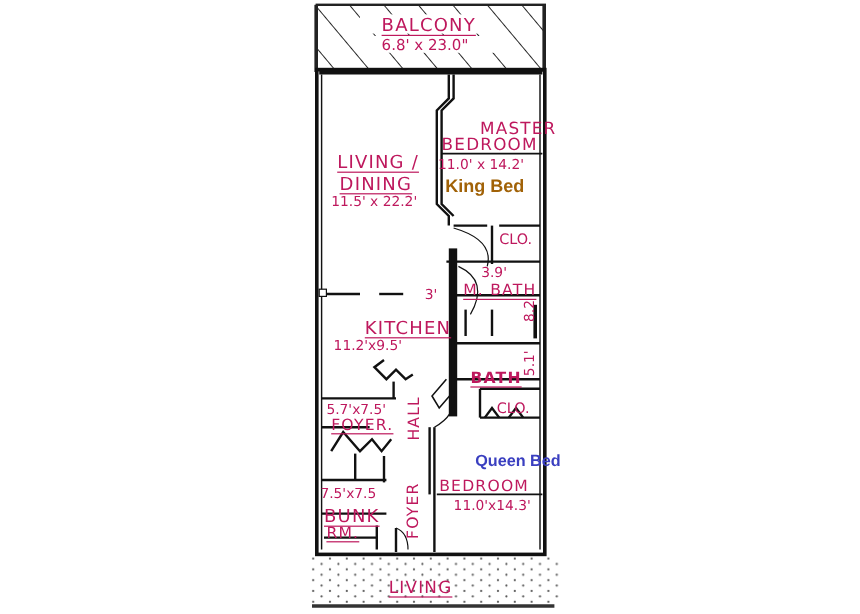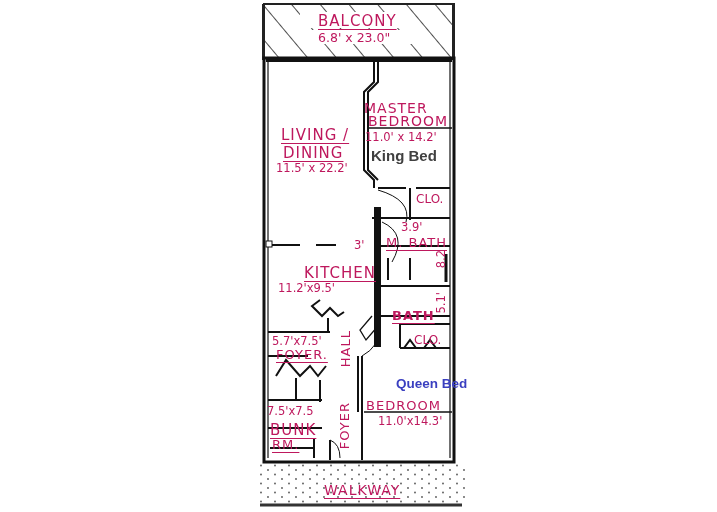"MASTER" div.lbl { left: 364px -> 400px }
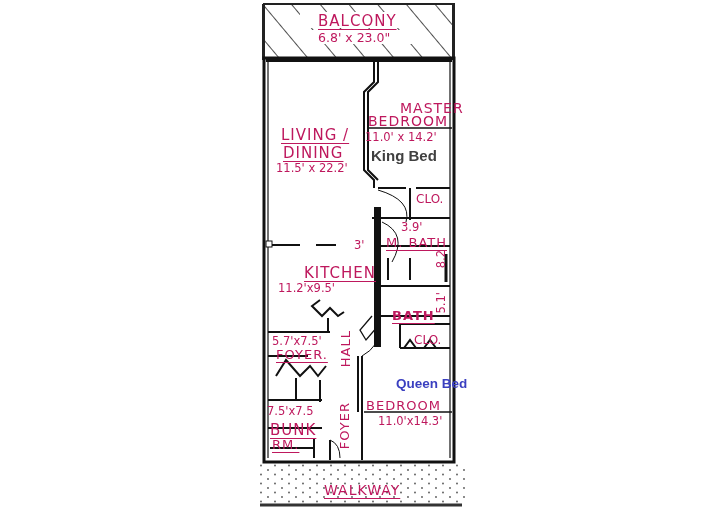"King Bed" .blue { color: #404040 -> #a16207 }
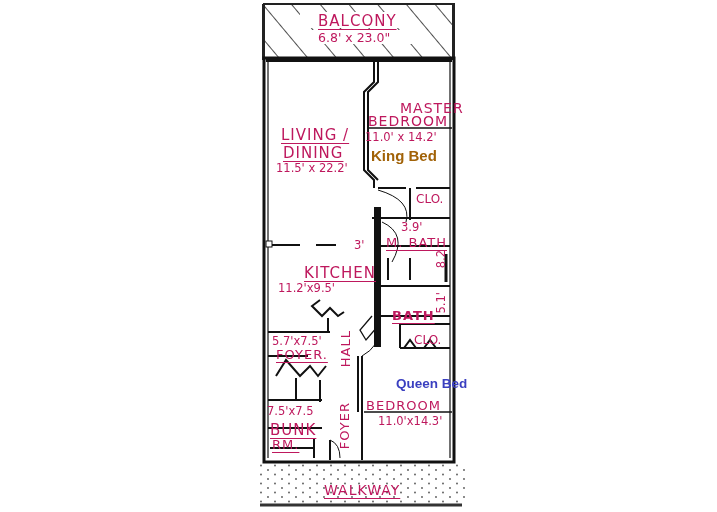"WALKWAY" div.lbl { text: WALKWAY -> LIVING }
